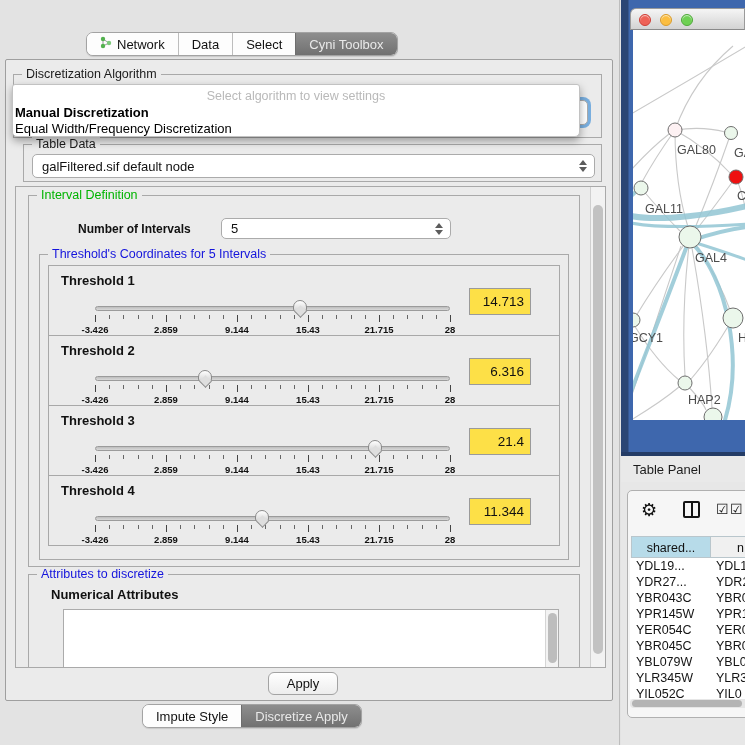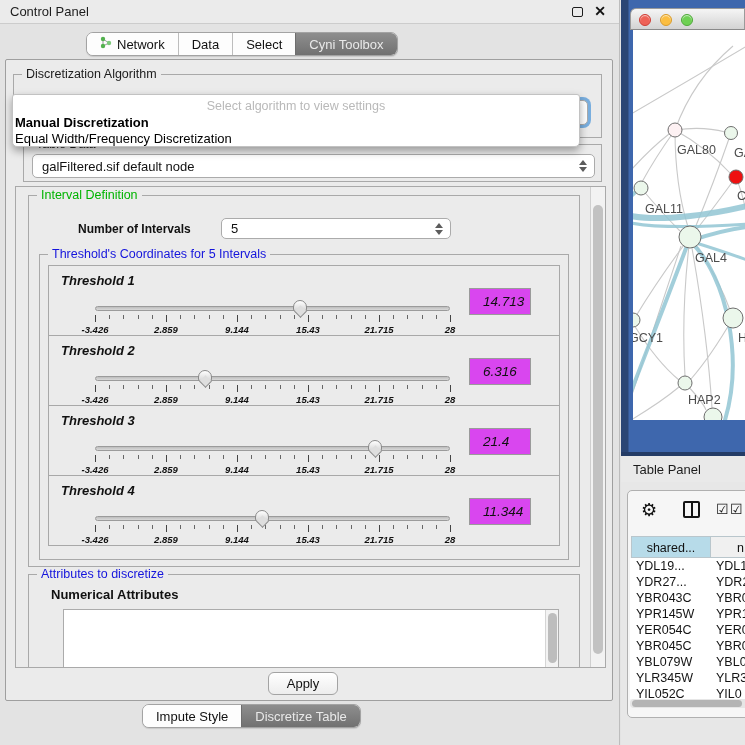"Control Panel" div.titlebar { html: <div> <span>Control Panel</span> <span></span> <span>✕</span> </div> -> none }
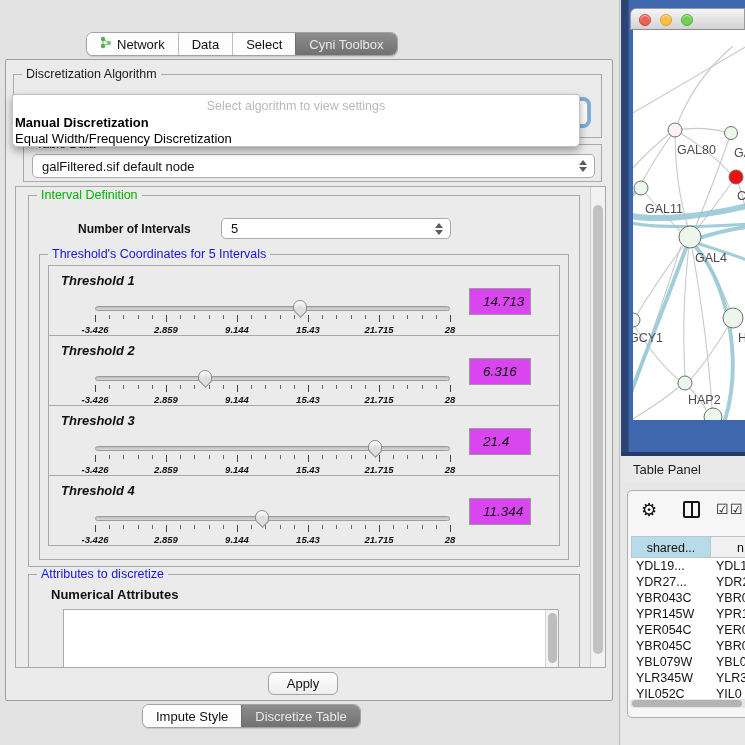"Select algorithm to view settings" .popup { margin-top: 10px -> none }
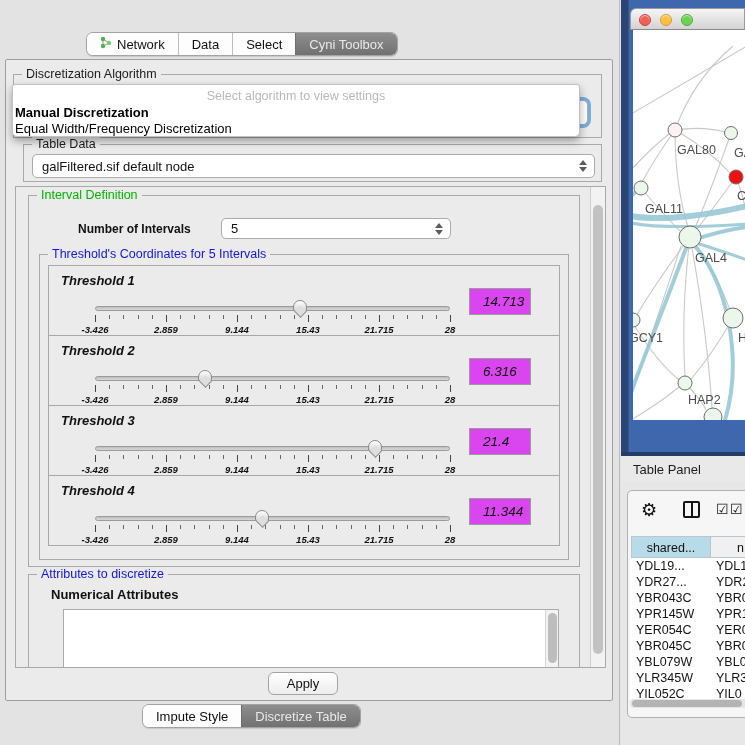"Threshold 1" #thresholds { font-style: italic -> none }
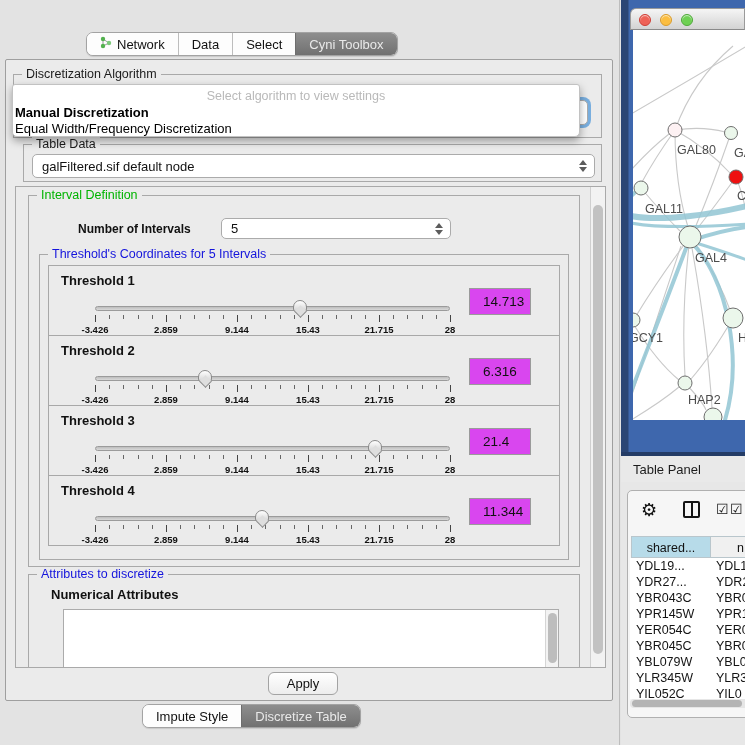"14.713" .vfield { background: #d946ef -> #fde047; padding: 5px 6px 0 13px -> 5px 6px 0 6px; text-align: left -> right }
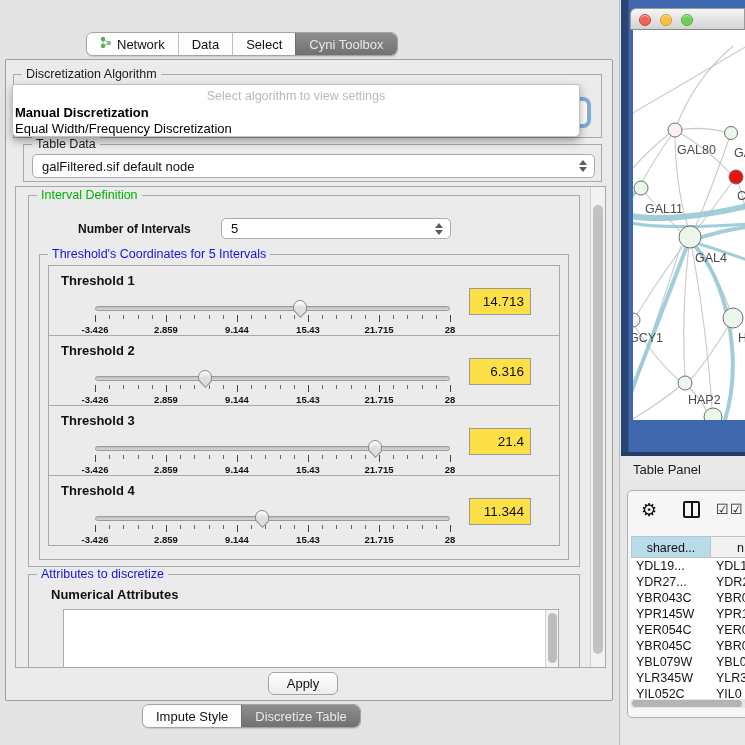"Discretize Table" span { text: Table -> Apply }
